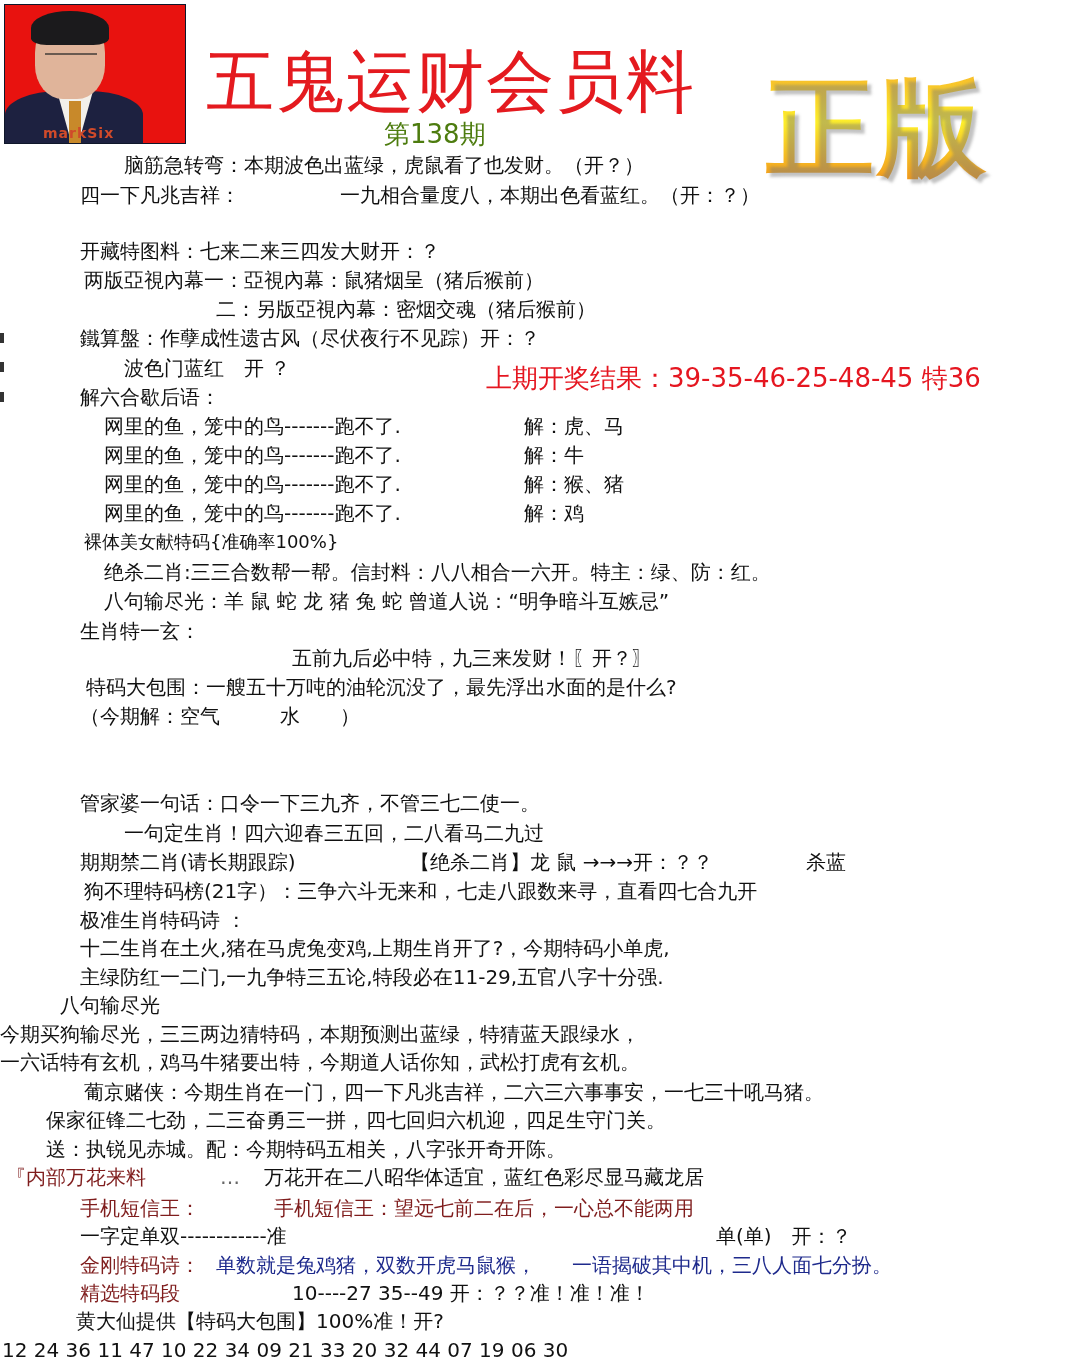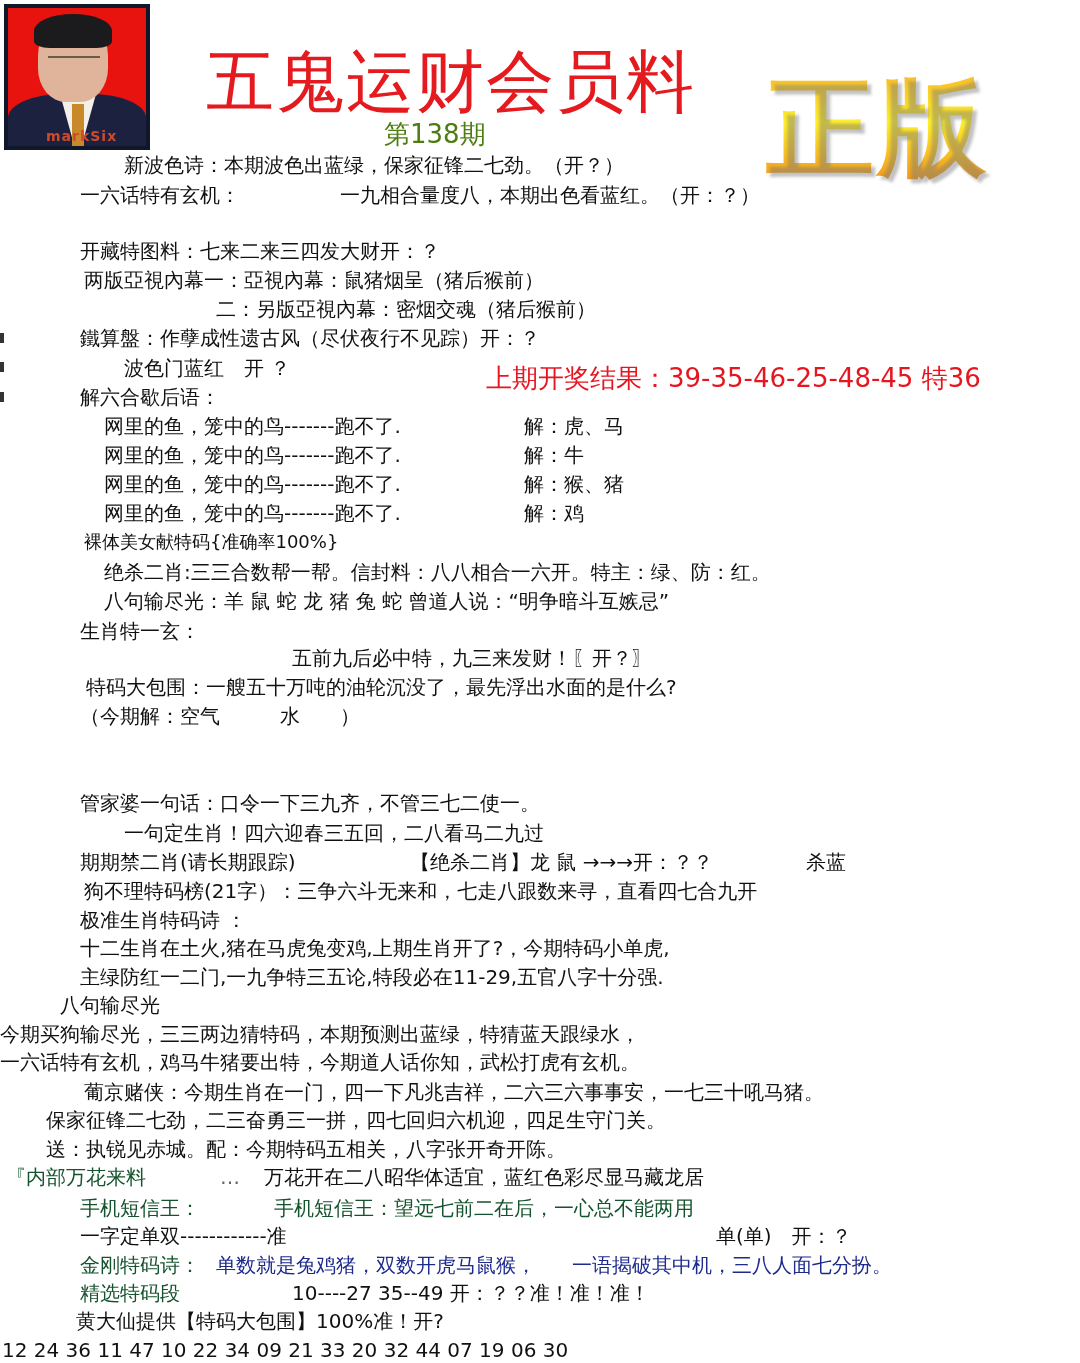"markSix" .photo { border: 4px solid #0f172a -> 1px solid #0f172a; padding-left: none -> 42px }
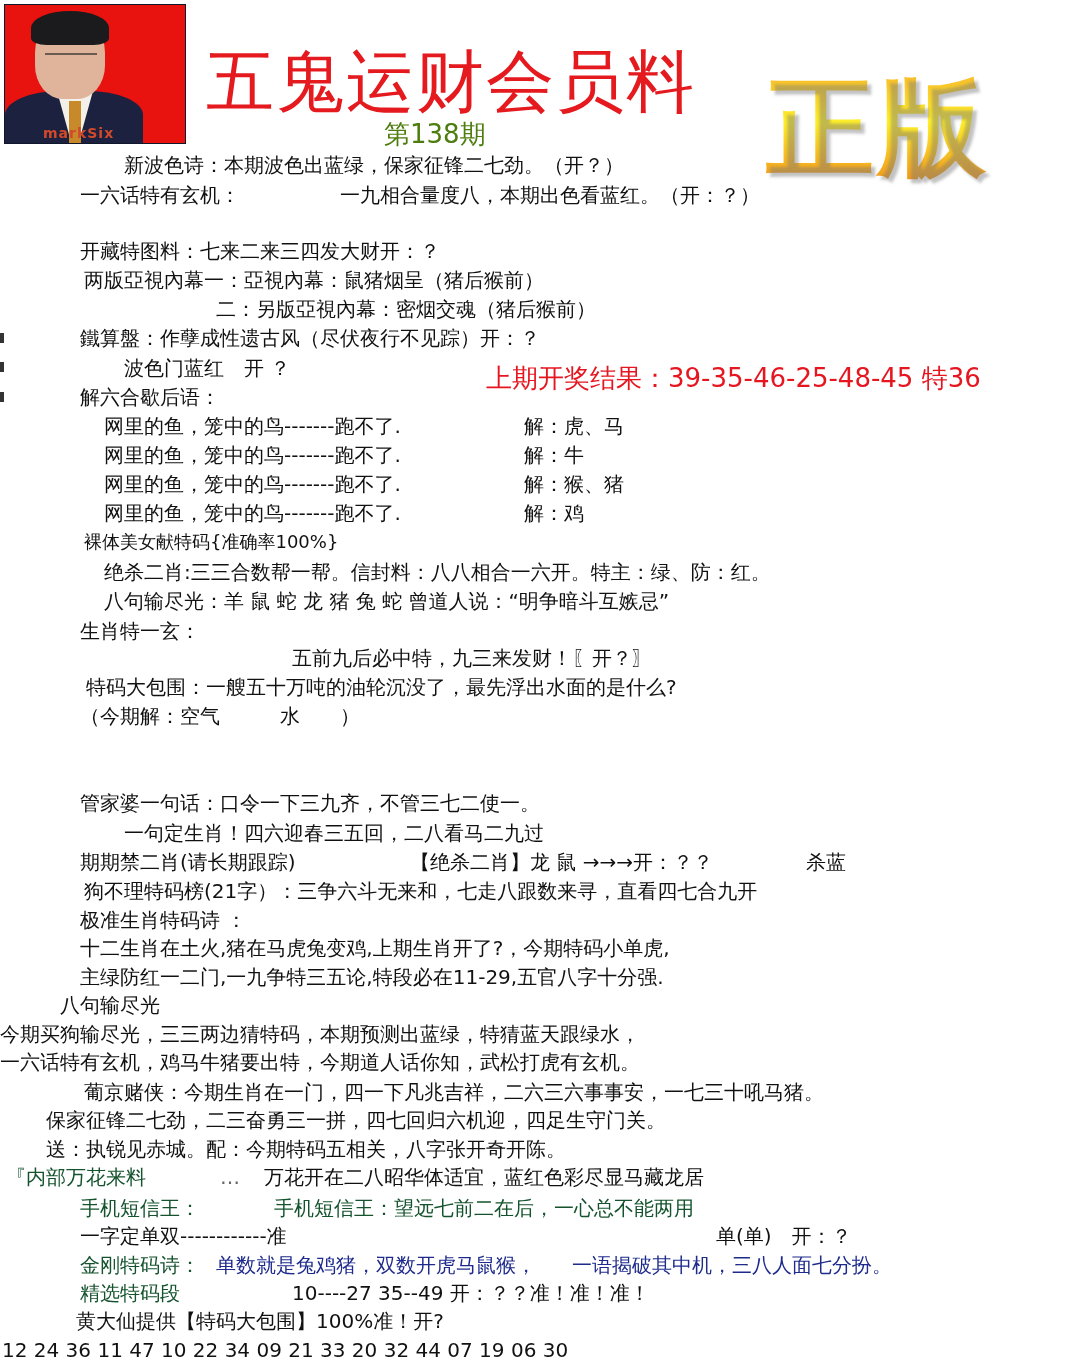"新波色诗：本期波色出蓝绿，保家征锋二七劲。（开？）" div.ln { text: 新波色诗：本期波色出蓝绿，保家征锋二七劲 -> 脑筋急转弯：本期波色出蓝绿，虎鼠看了也发财 }
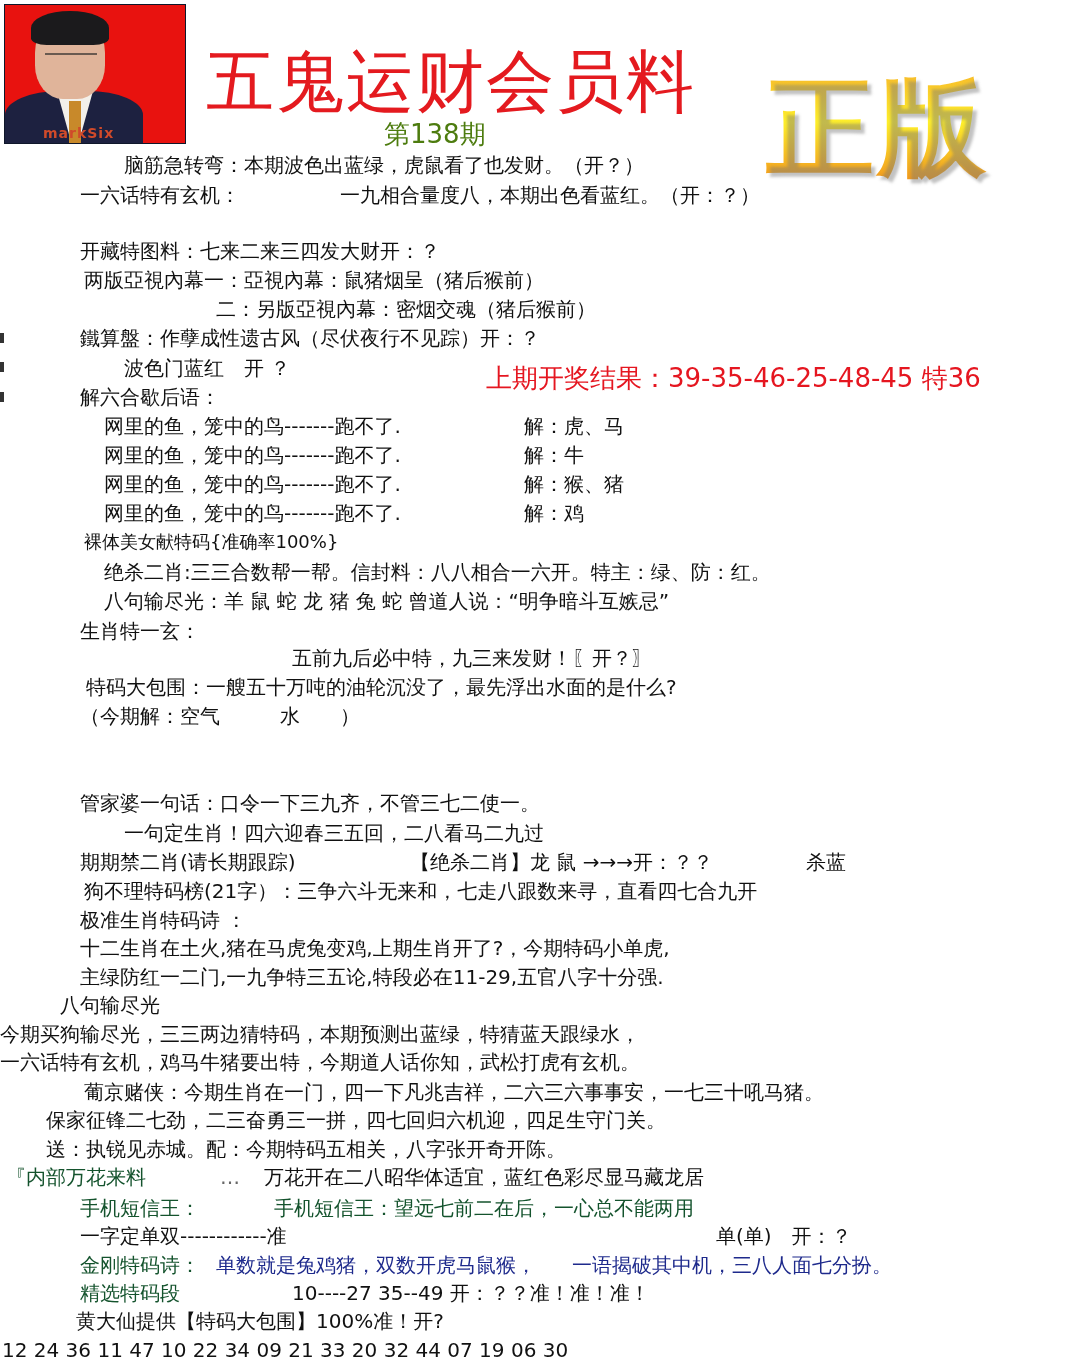"一六话特有玄机：" div.ln { text: 一六话特有玄机 -> 四一下凡兆吉祥 }
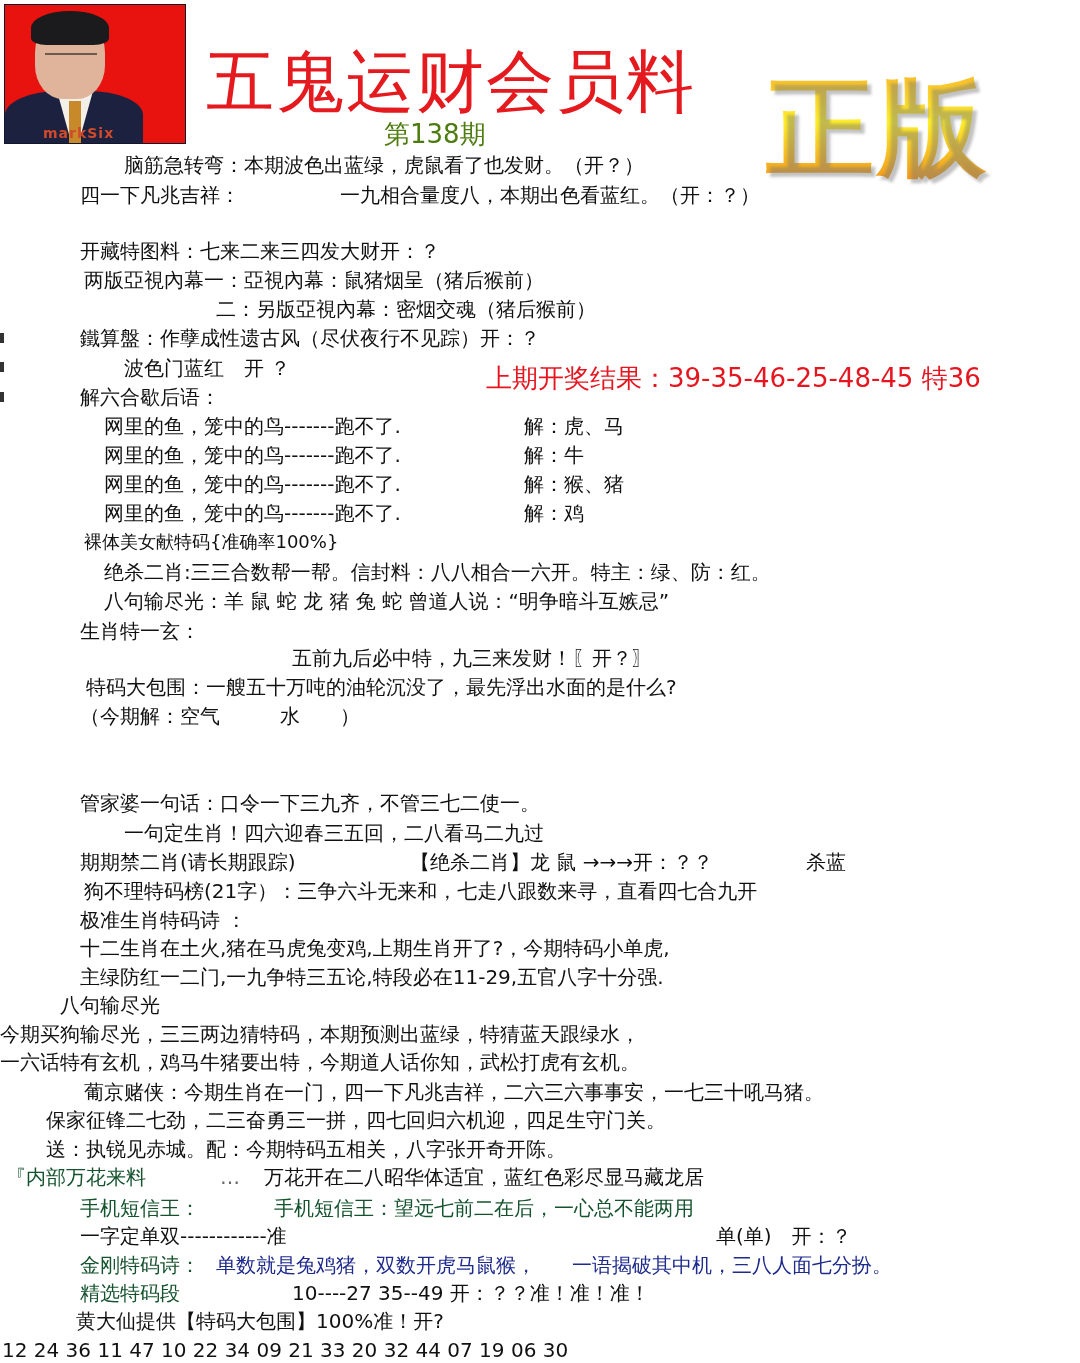"『内部万花来料" .darkred { color: #14532d -> #7f1d1d }
